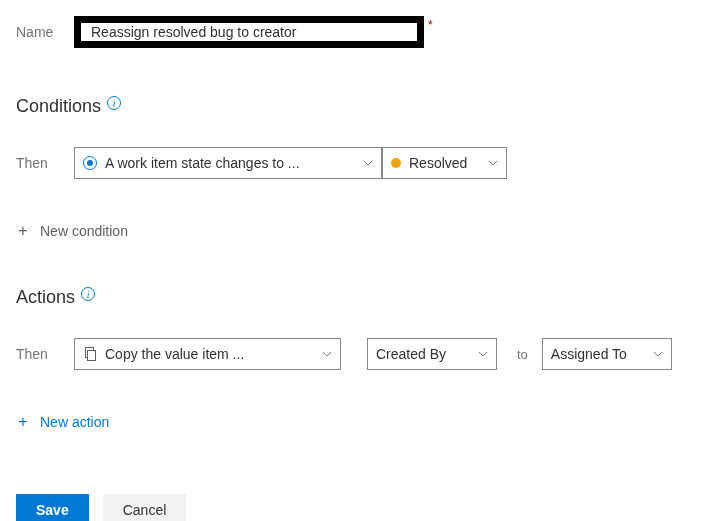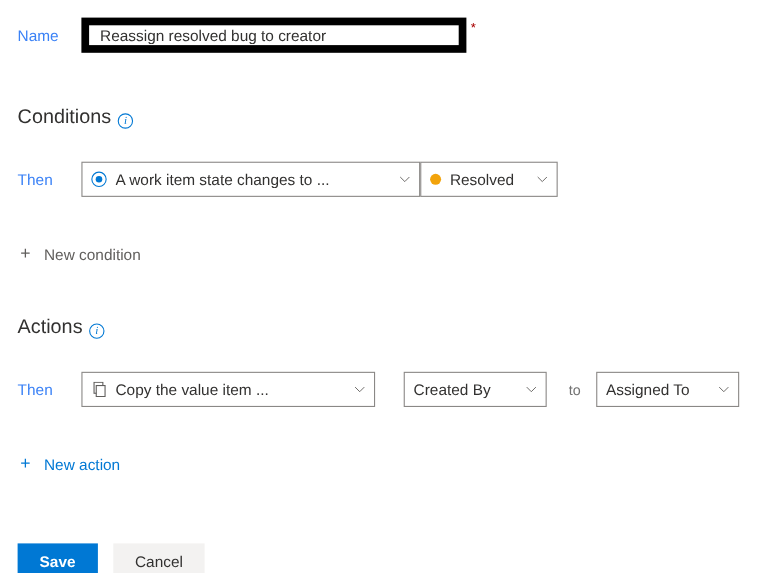"Name" .label-col { color: #3b82f6 -> #737373 }
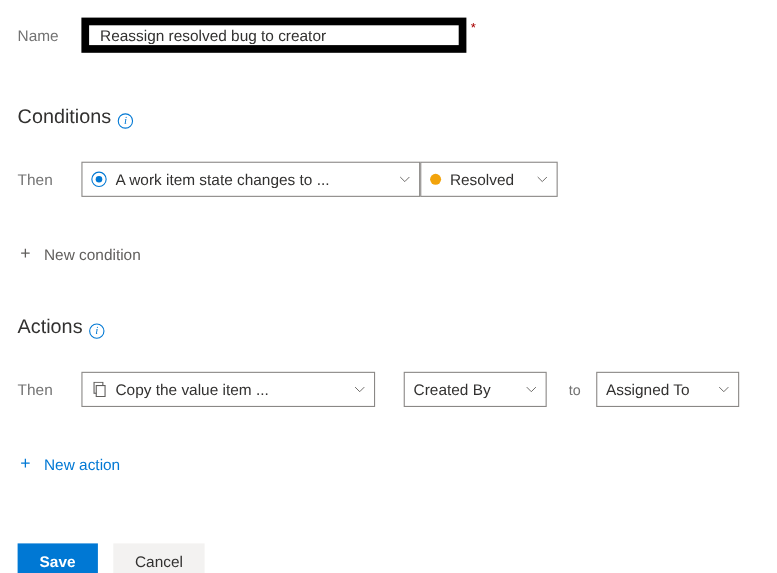"Conditions" .section-header { align-items: flex-end -> flex-start }
